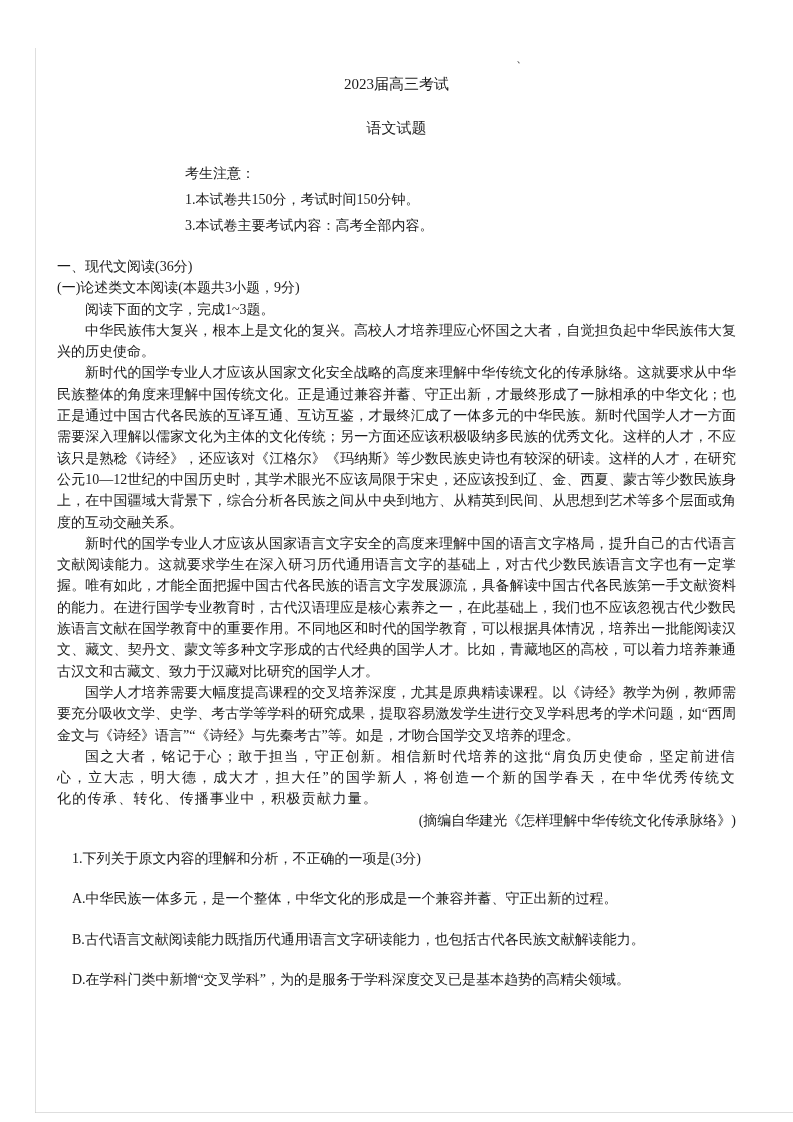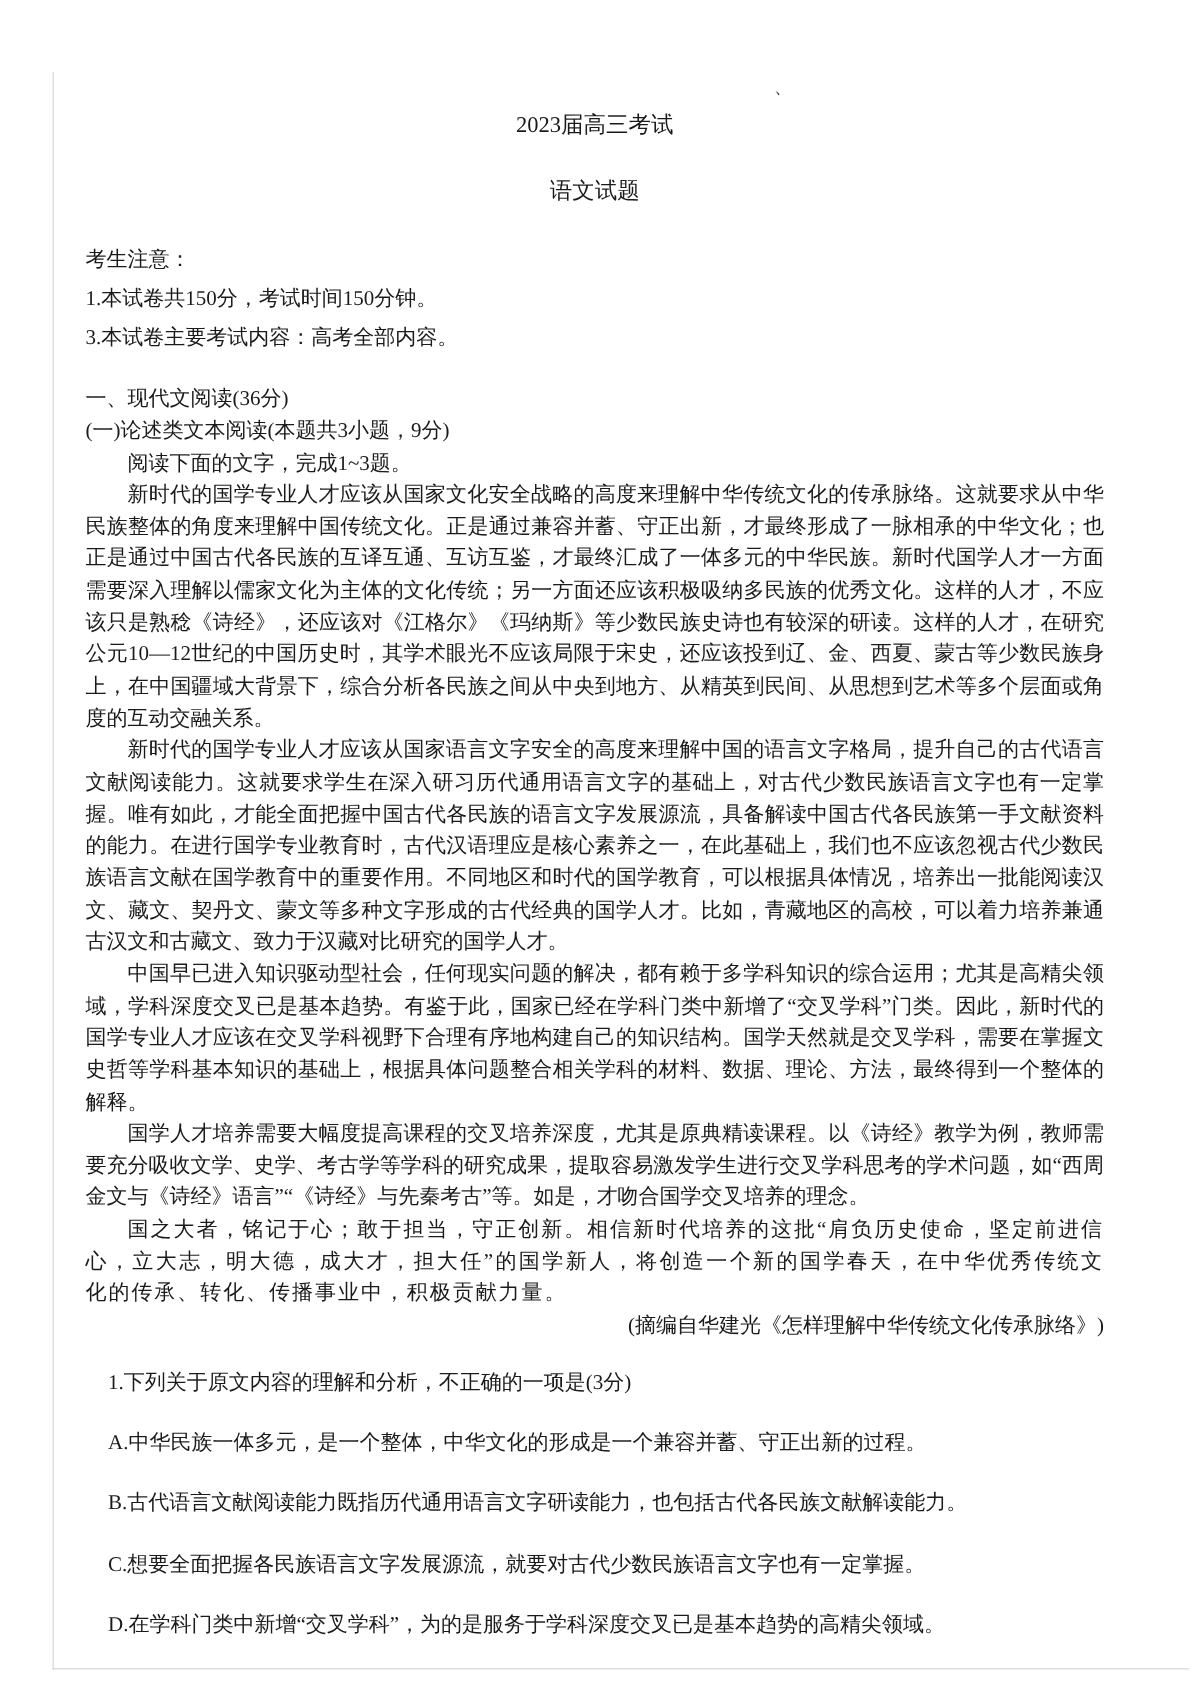"考生注意：" .notice { margin-left: none -> 128px }
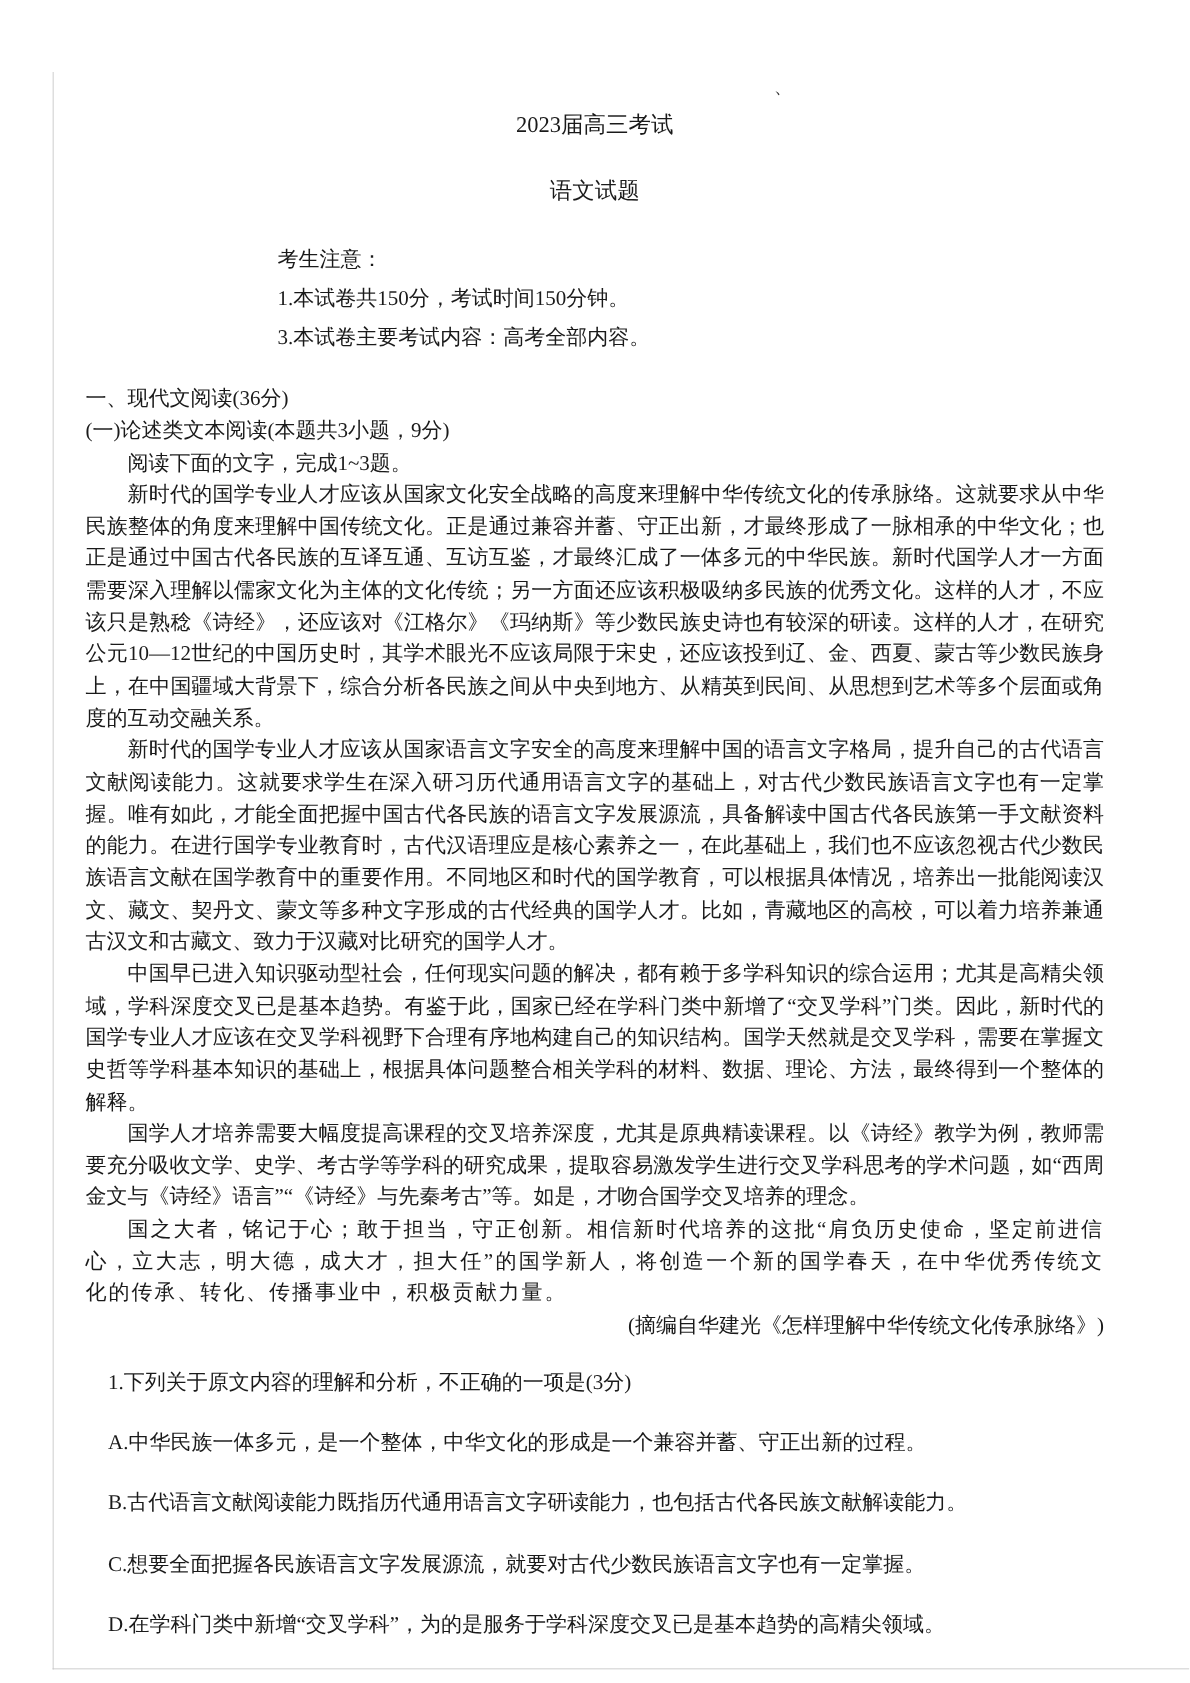"中华民族伟大复兴，根本上是文化的复兴。高校人才培养理应心怀国之大者，自觉担负起中" p.para { html: none -> <p>中华民族伟大复兴，根本上是文化的复兴。高校人才培养理应心怀国之大者，自觉担负起中华民族伟大复兴的历史使命。</p> }
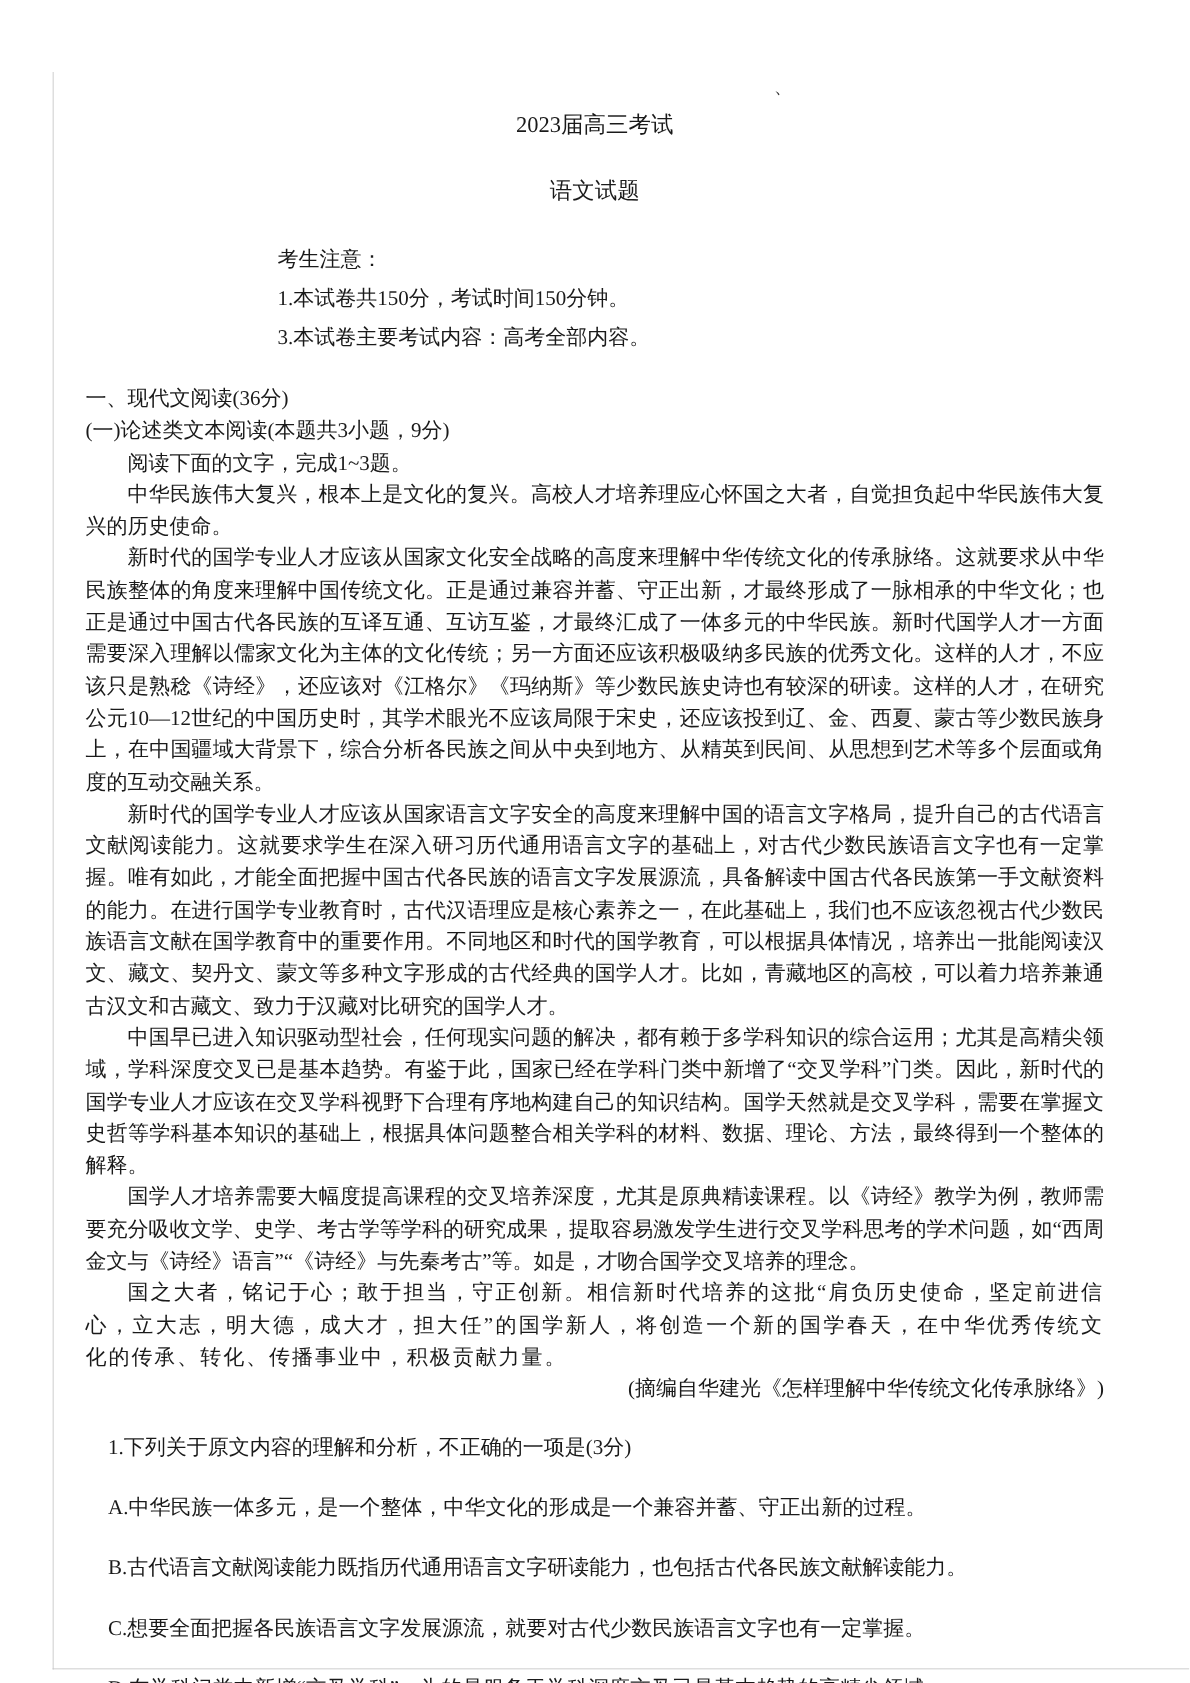"中国早已进入知识驱动型社会，任何现实问题的解决，都有赖于多学科知识的综合运用；尤" p.para { html: <p>中国早已进入知识驱动型社会，任何现实问题的解决，都有赖于多学科知识的综合运用；尤其是高精尖领域，学科深度交叉已是基本趋势。有鉴于此，国家已经在学科门类中新增了“交叉学科”门类。因此，新时代的国学专业人才应该在交叉学科视野下合理有序地构建自己的知识结构。国学天然就是交叉学科，需要在掌握文史哲等学科基本知识的基础上，根据具体问题整合相关学科的材料、数据、理论、方法，最终得到一个整体的解释。</p> -> none }
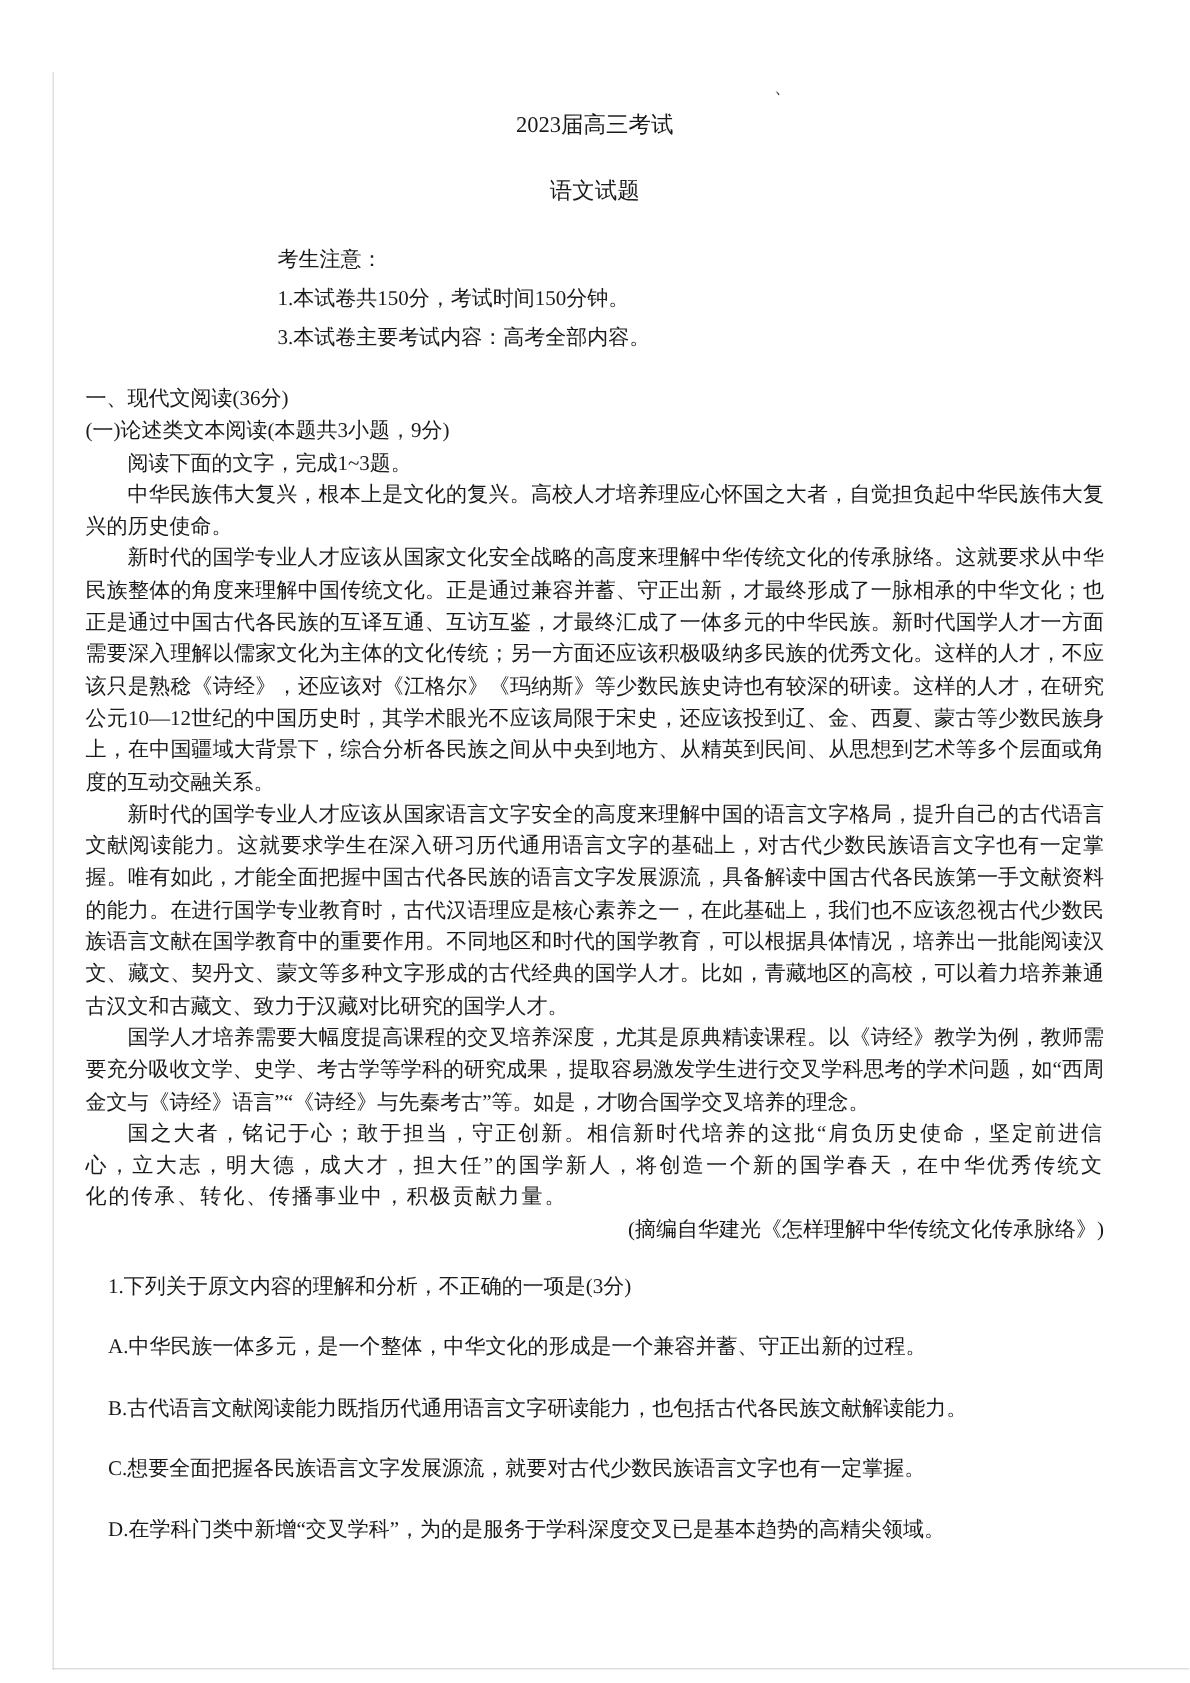"C.想要全面把握各民族语言文字发展源流，就要对古代少数民族语言文字也有一定掌握。" p.option { html: <p>C.想要全面把握各民族语言文字发展源流，就要对古代少数民族语言文字也有一定掌握。</p> -> none }
